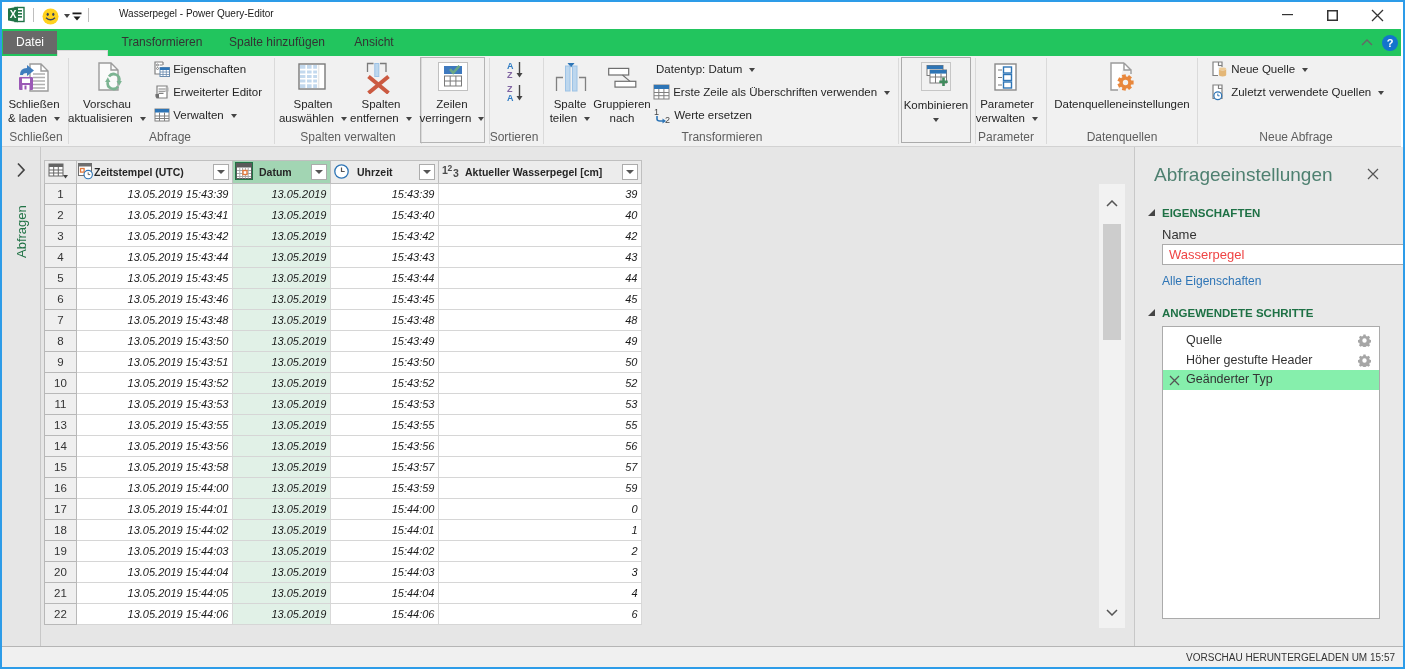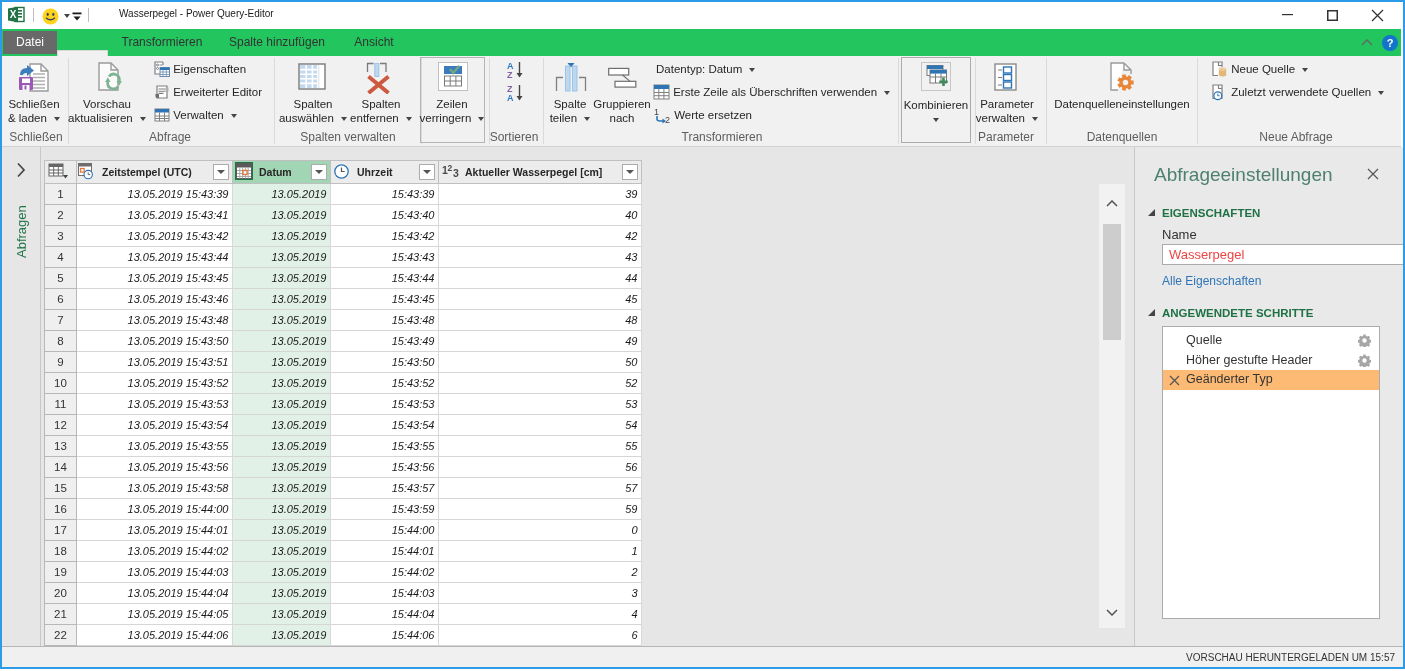"Zeitstempel (UTC)" span { margin-left: 8px -> none }
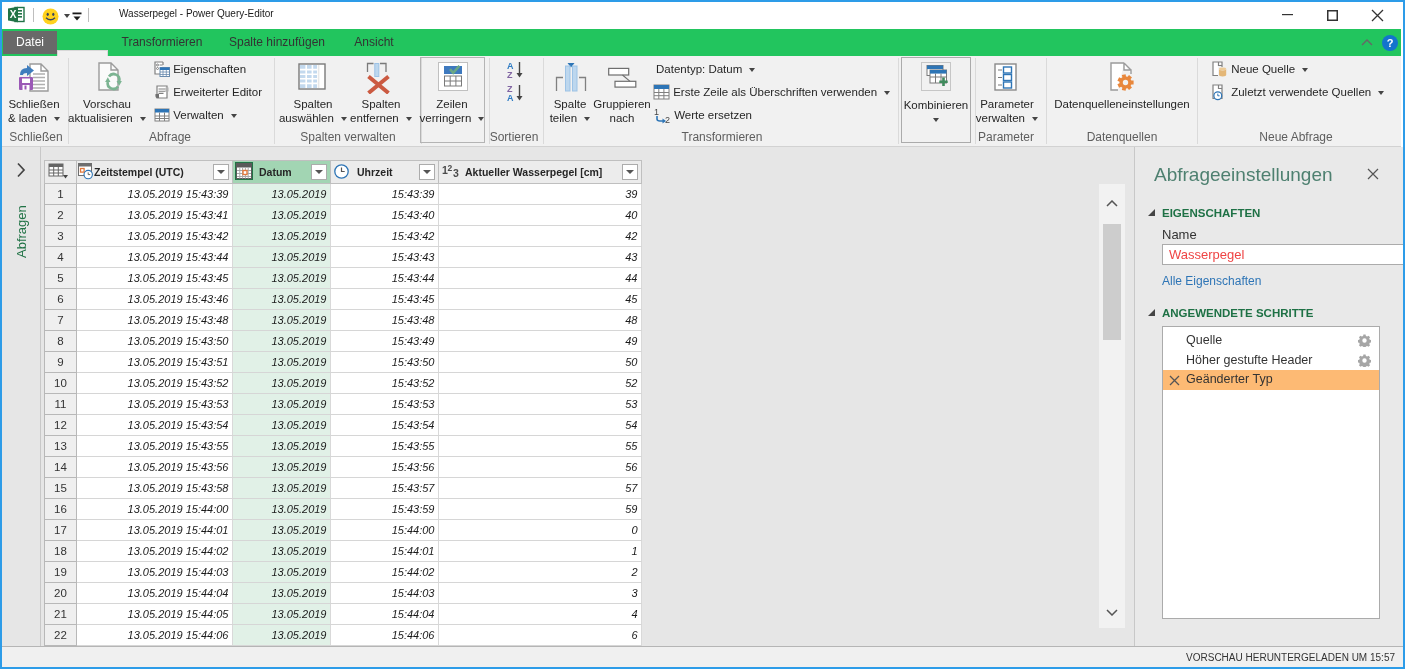"Geänderter Typ" .step.sel { background: #fdba74 -> #86efac }
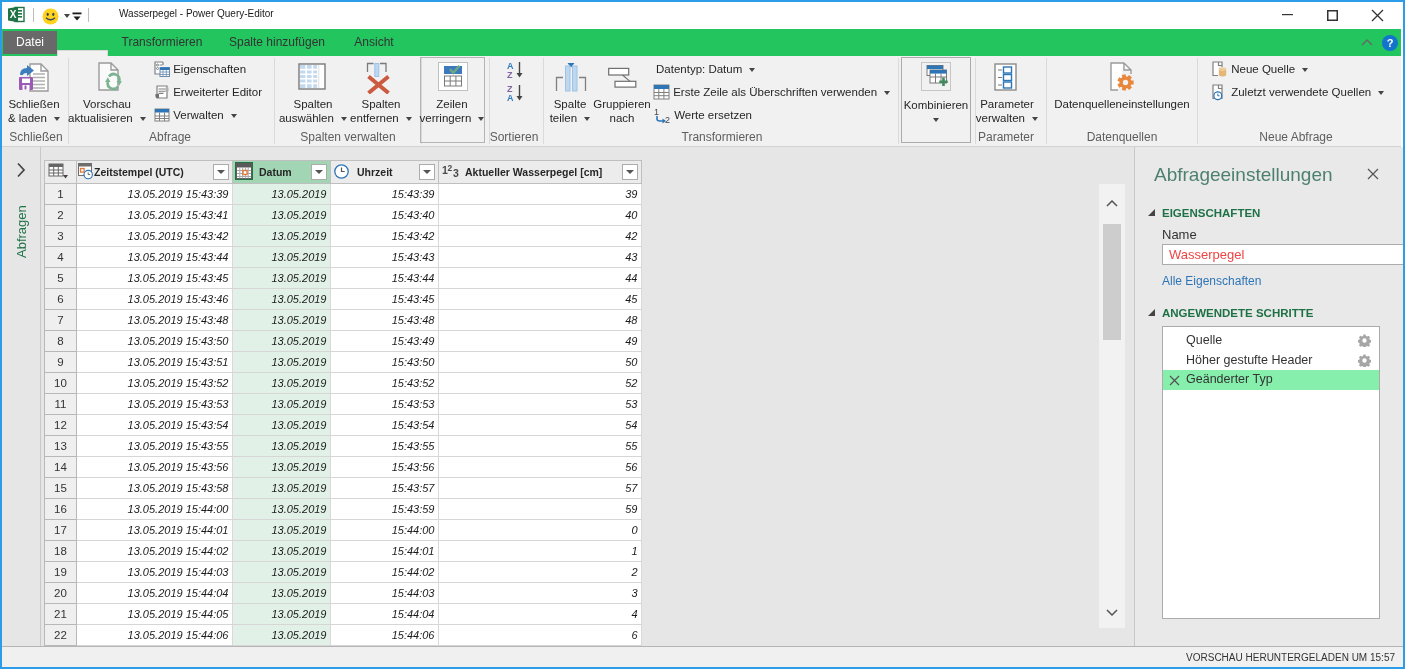"12" tr { html: <tr> <td>12</td> <td>13.05.2019 15:43:54</td> <td>13.05.2019</td> <td>15:43:54</td> <td>54</td> </tr> -> none }
